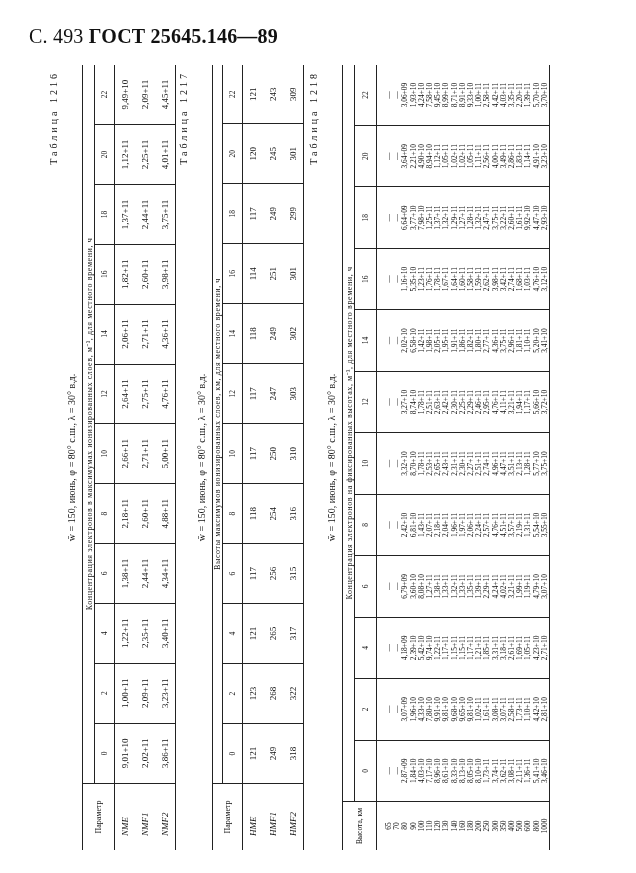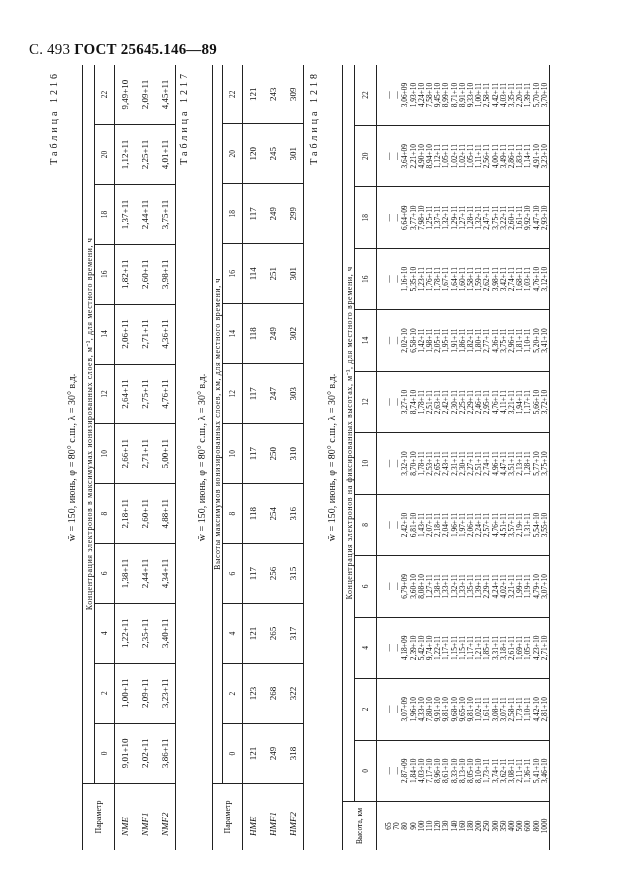"С. 493 ГОСТ 25645.146—89" .page-header { font-size: 15px -> 20px; top: 41px -> 25px }
